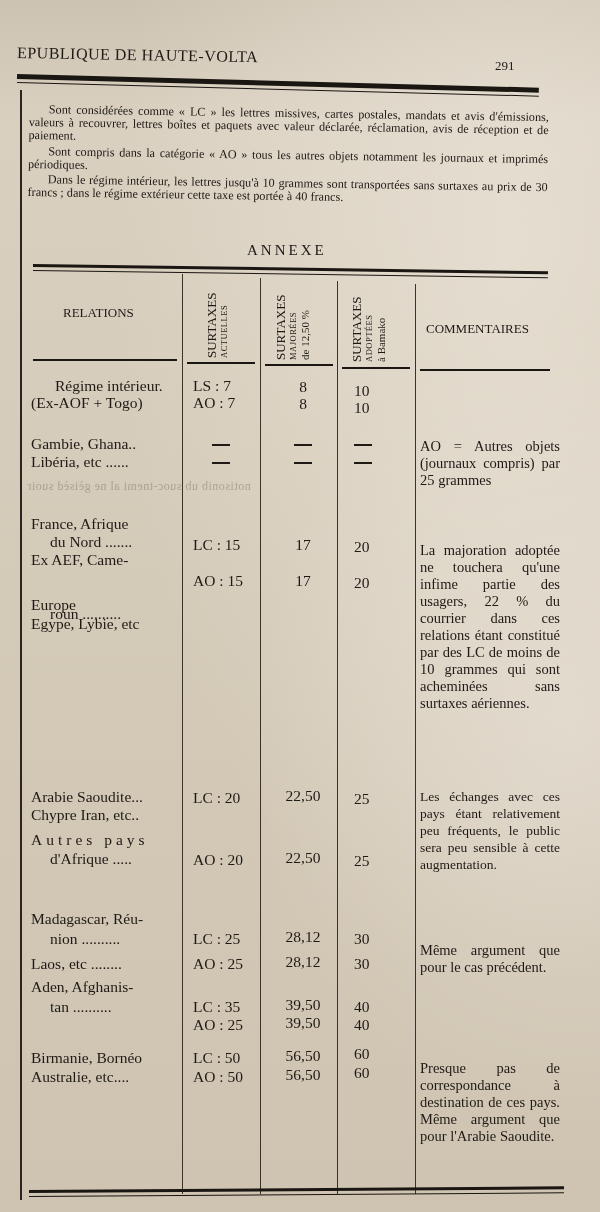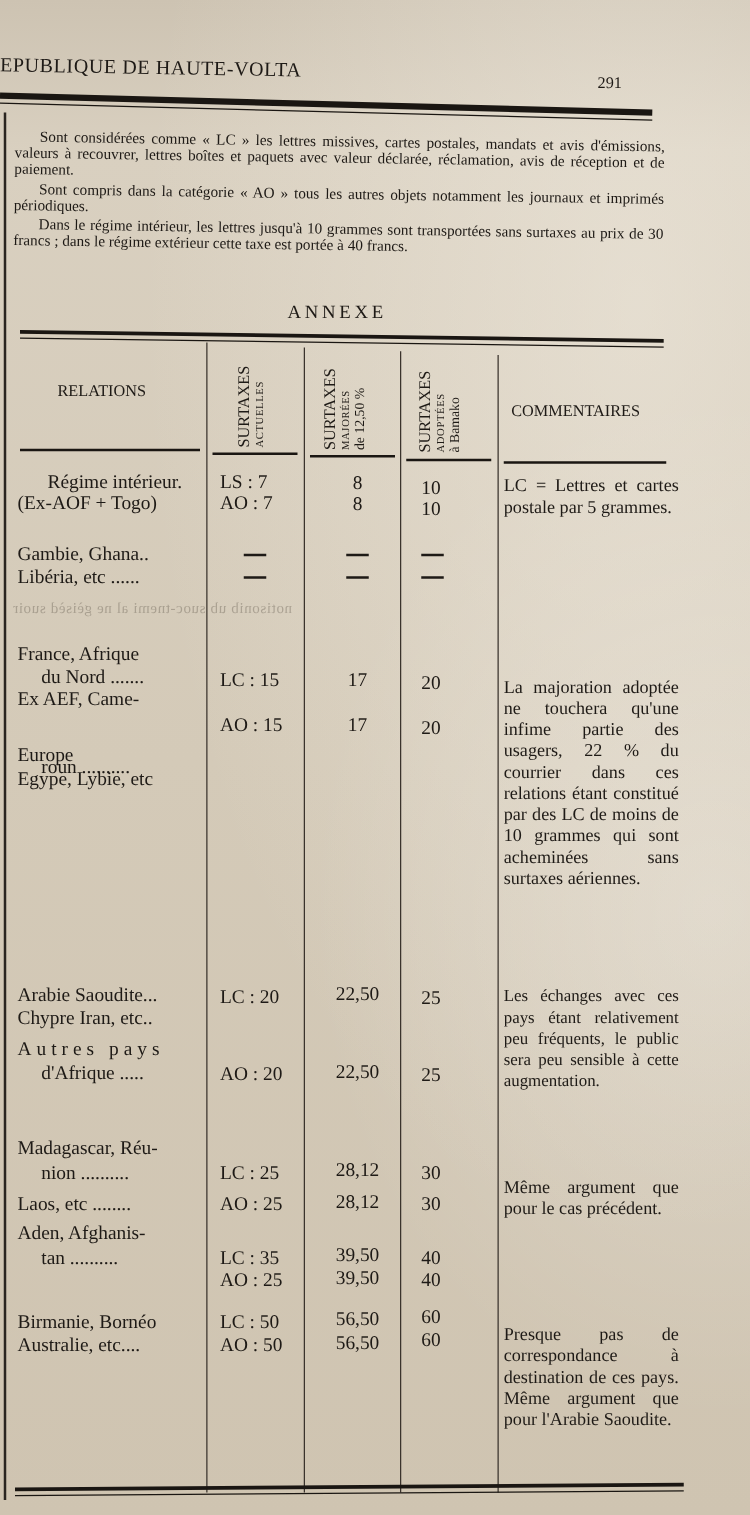"EPUBLIQUE DE HAUTE-VOLTA" .page { left: 0 -> 17px }
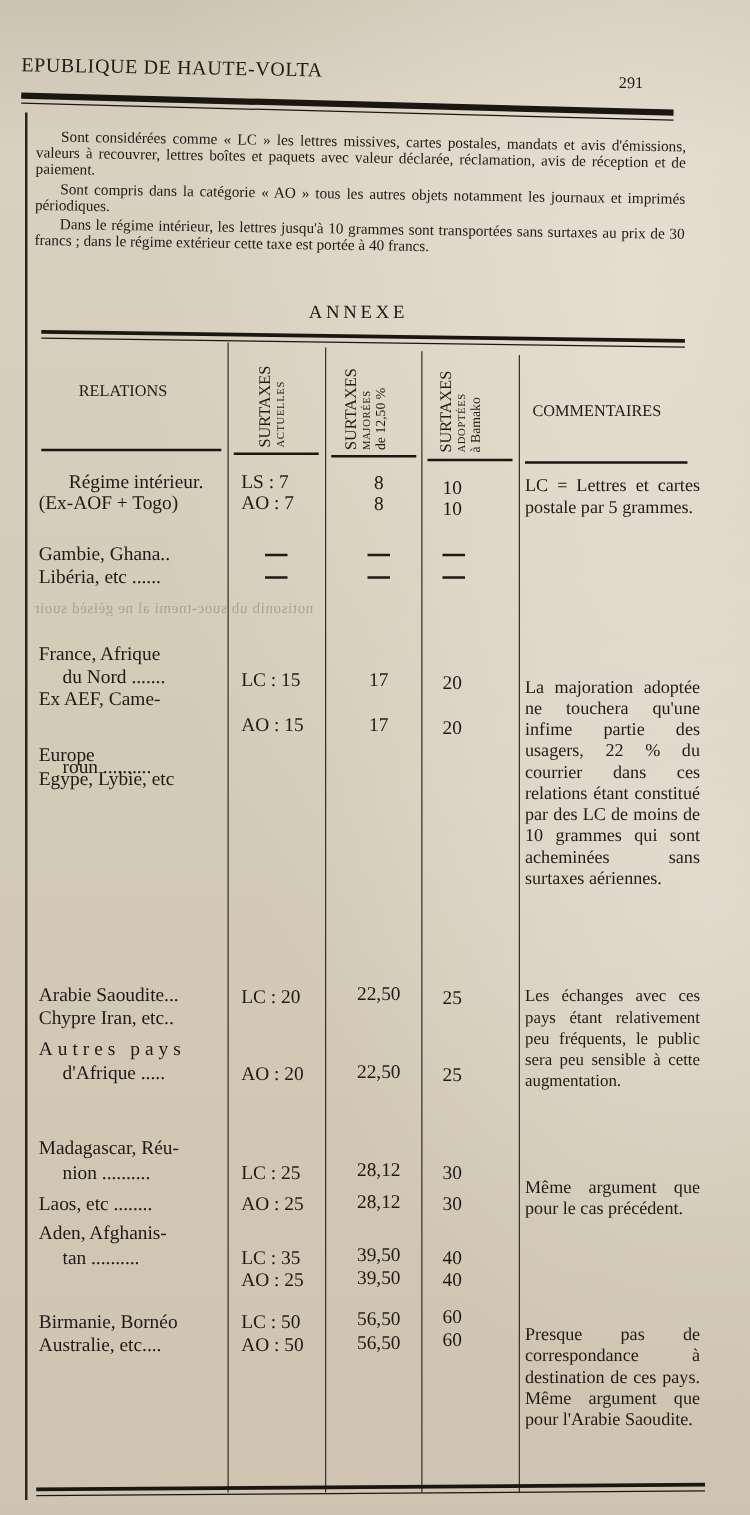"LC = Lettres et cartes" div.comment { html: <div>LC = Lettres et cartes postale par 5 grammes.</div> -> none }
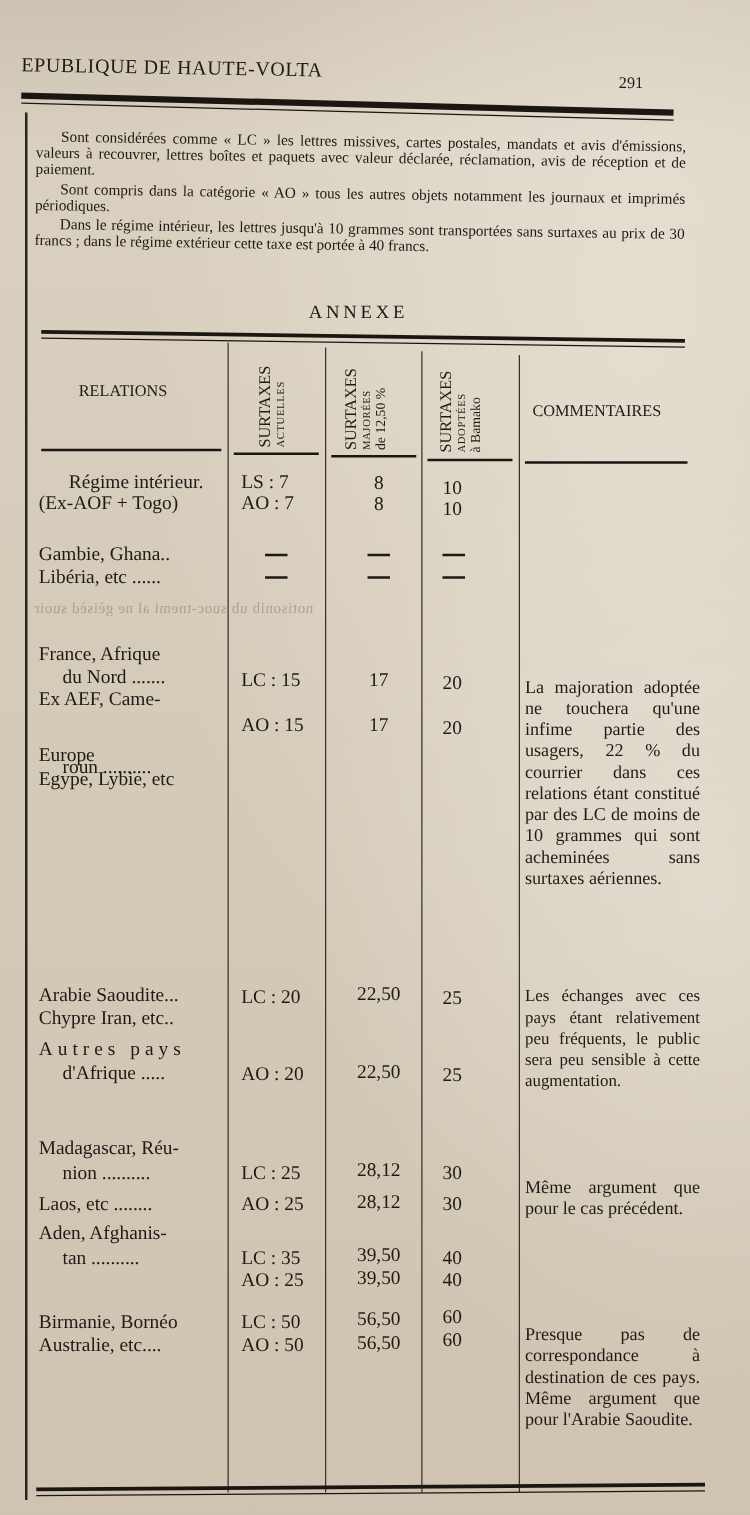"AO = Autres objets (journaux" div.comment { html: none -> <div>AO = Autres objets (journaux compris) par 25 grammes</div> }
